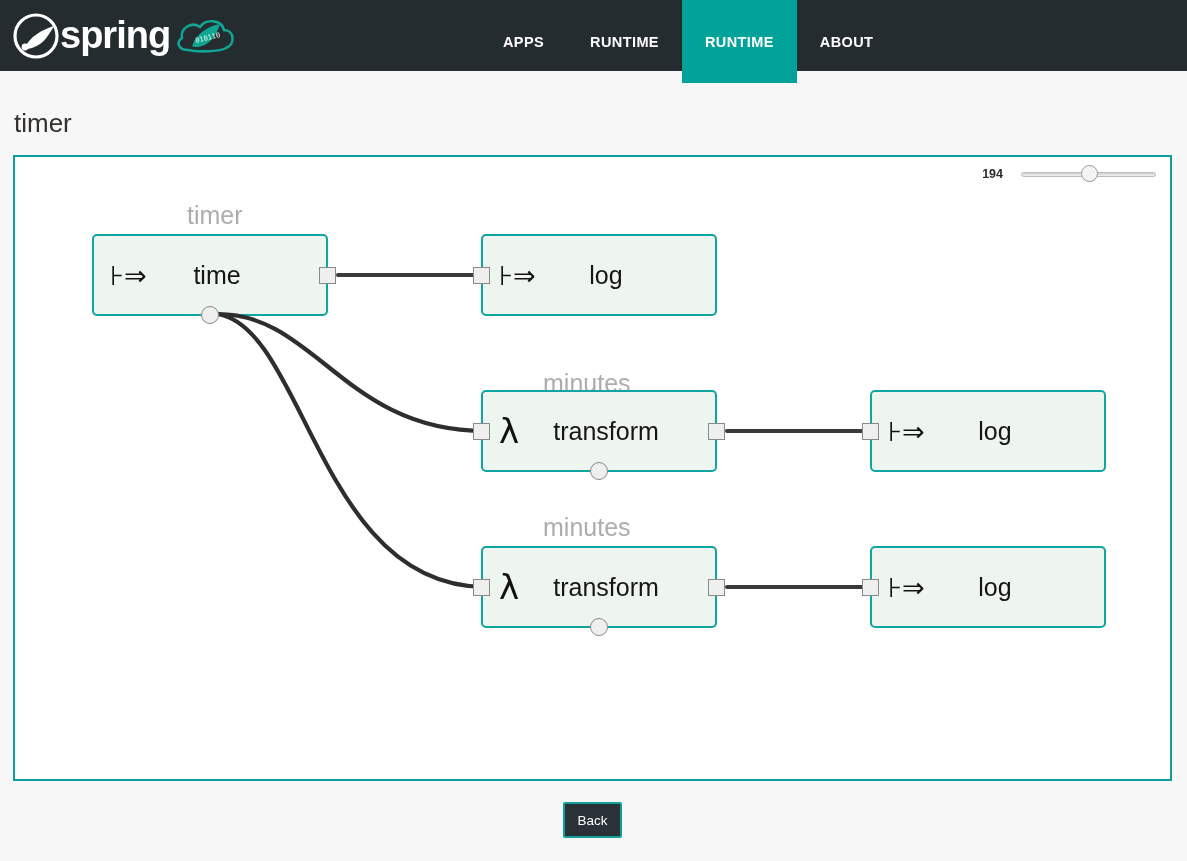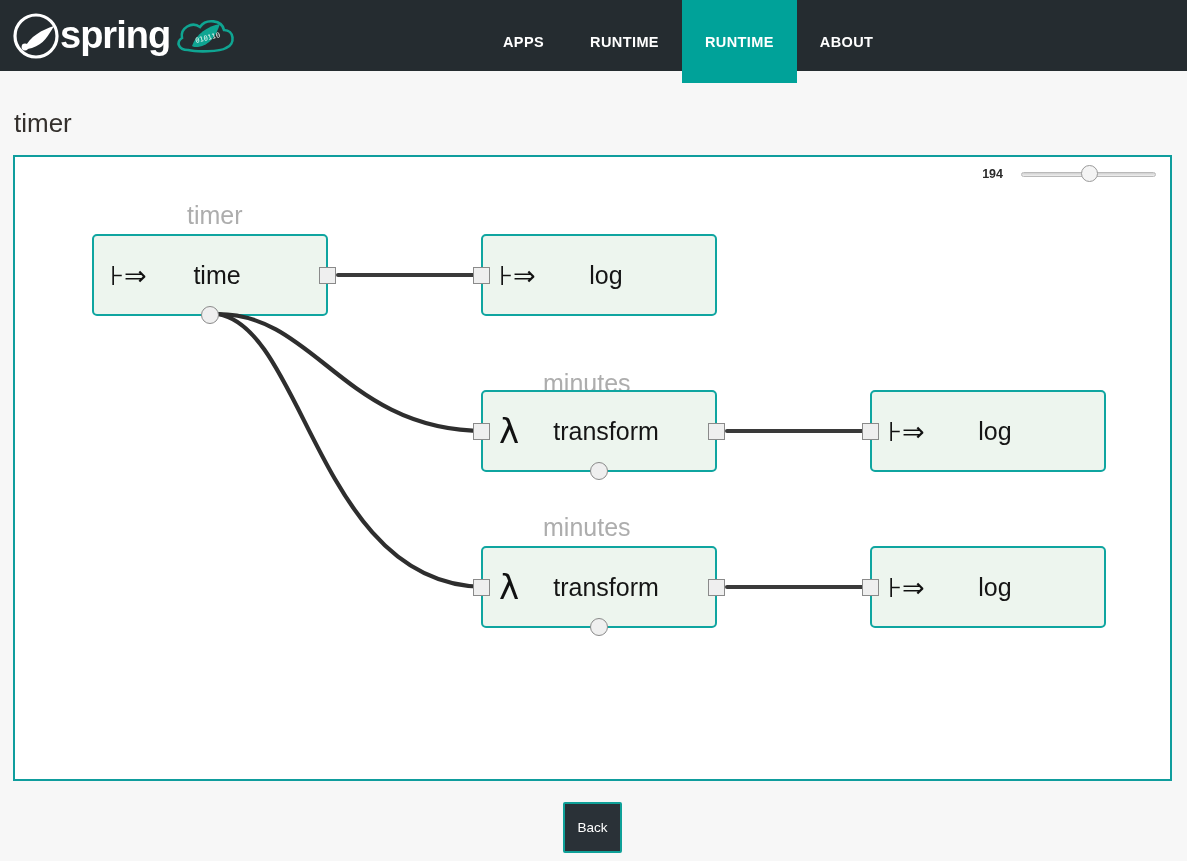"Back" .back-button { height: 51px -> 36px }
